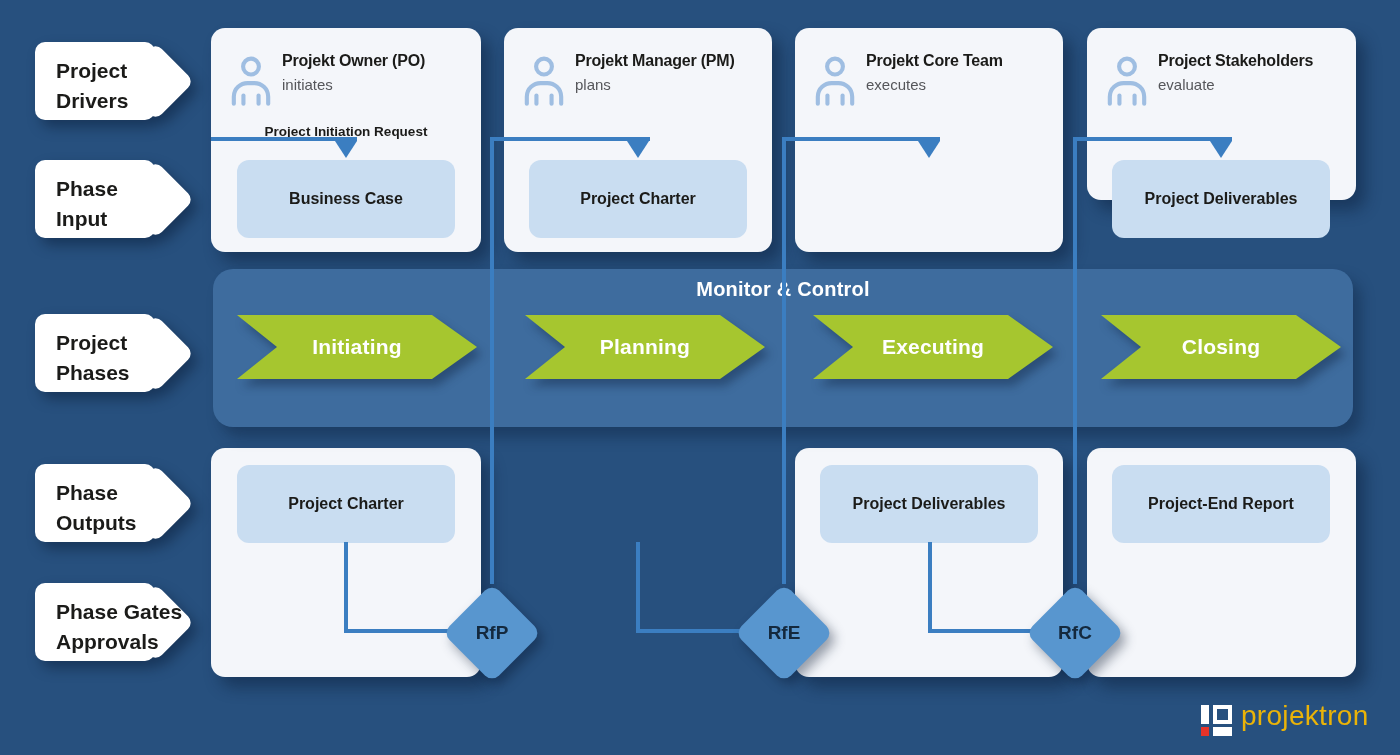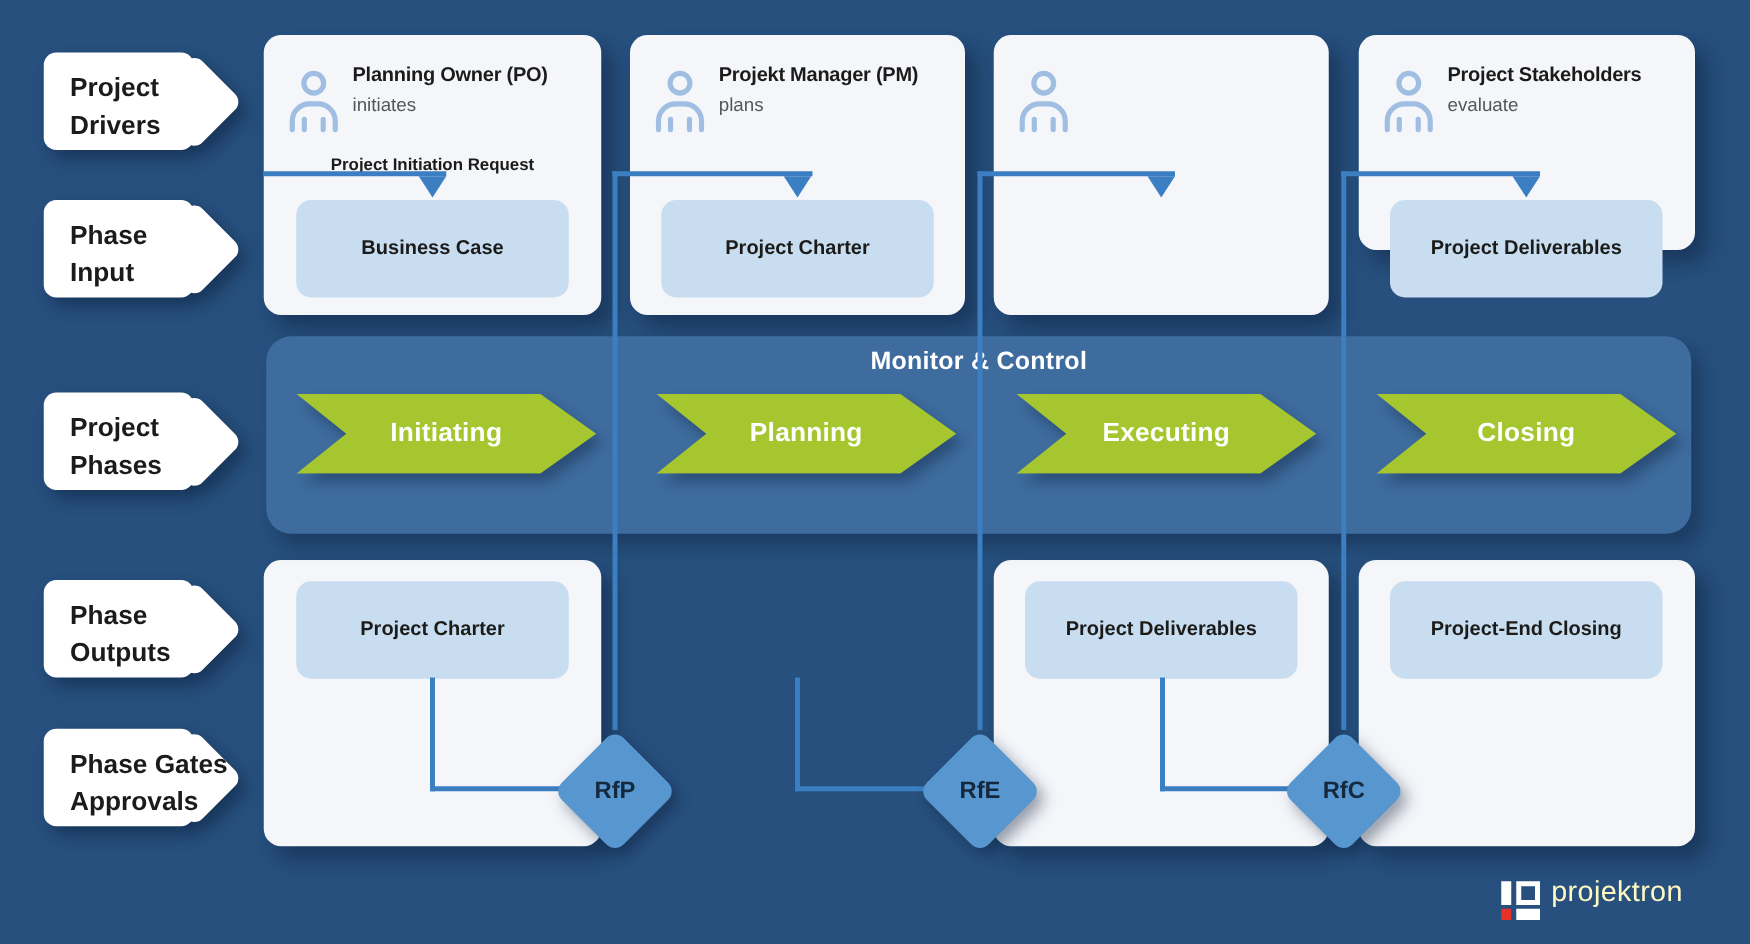"Planning Owner (PO)" div.card-title { text: Planning -> Projekt }
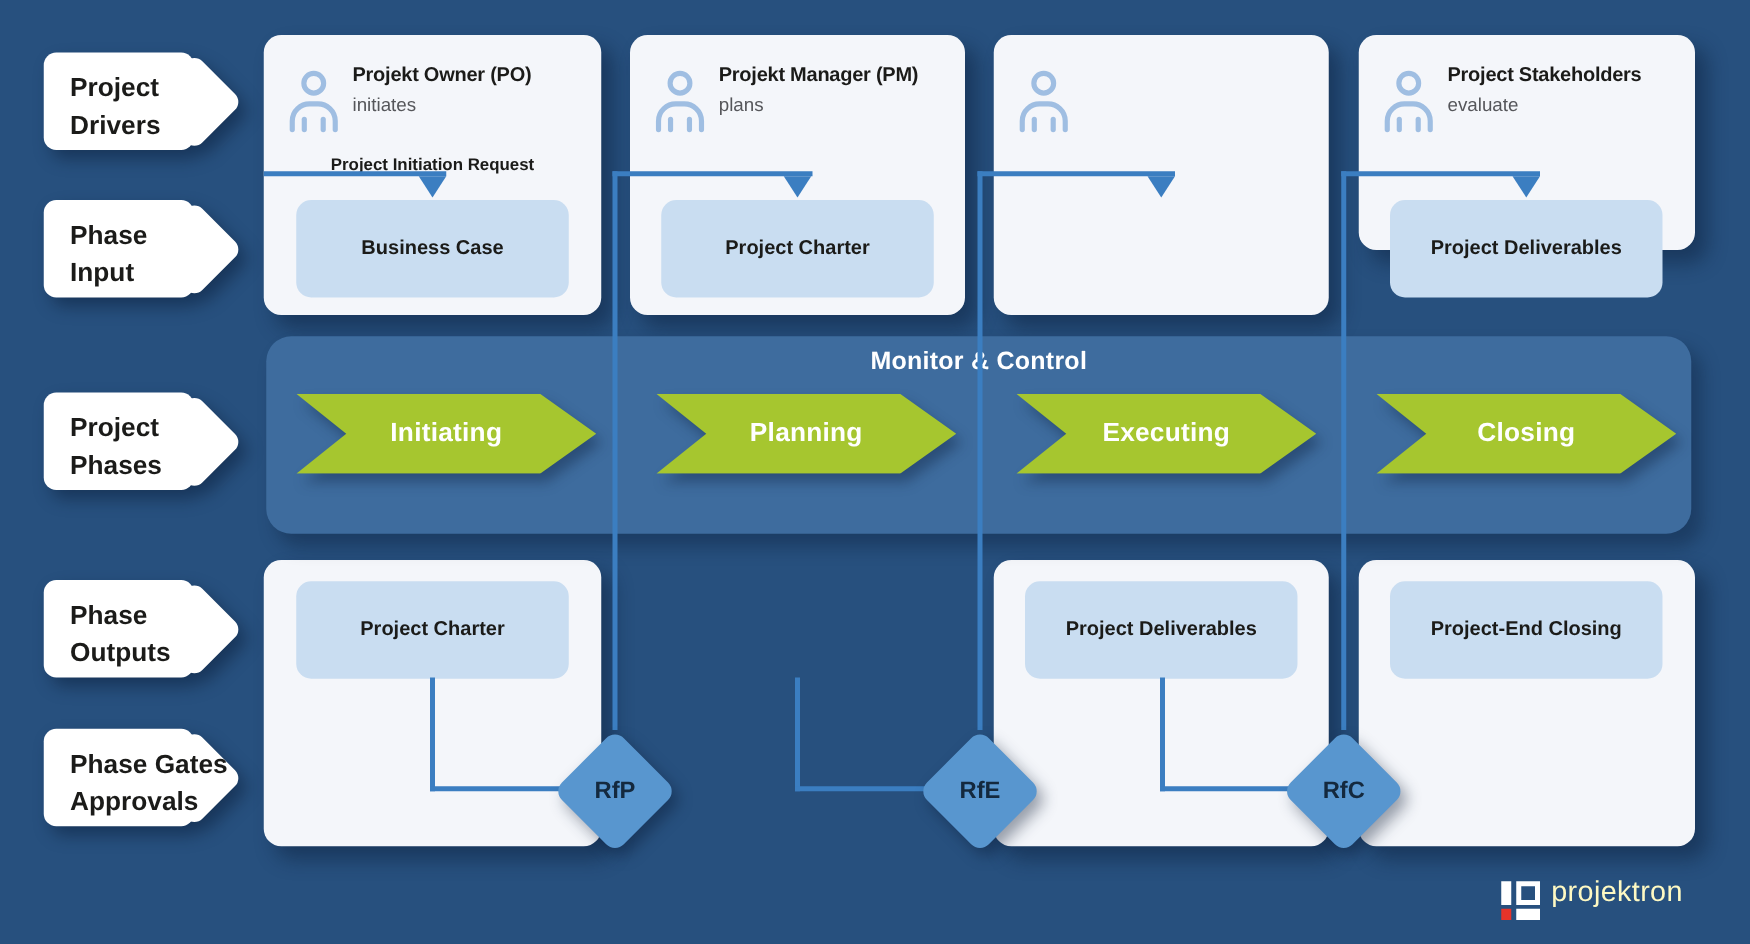"Projekt Core Team" div.titles { html: none -> <div> <div>Projekt Core Team</div> <div>executes</div> </div> }
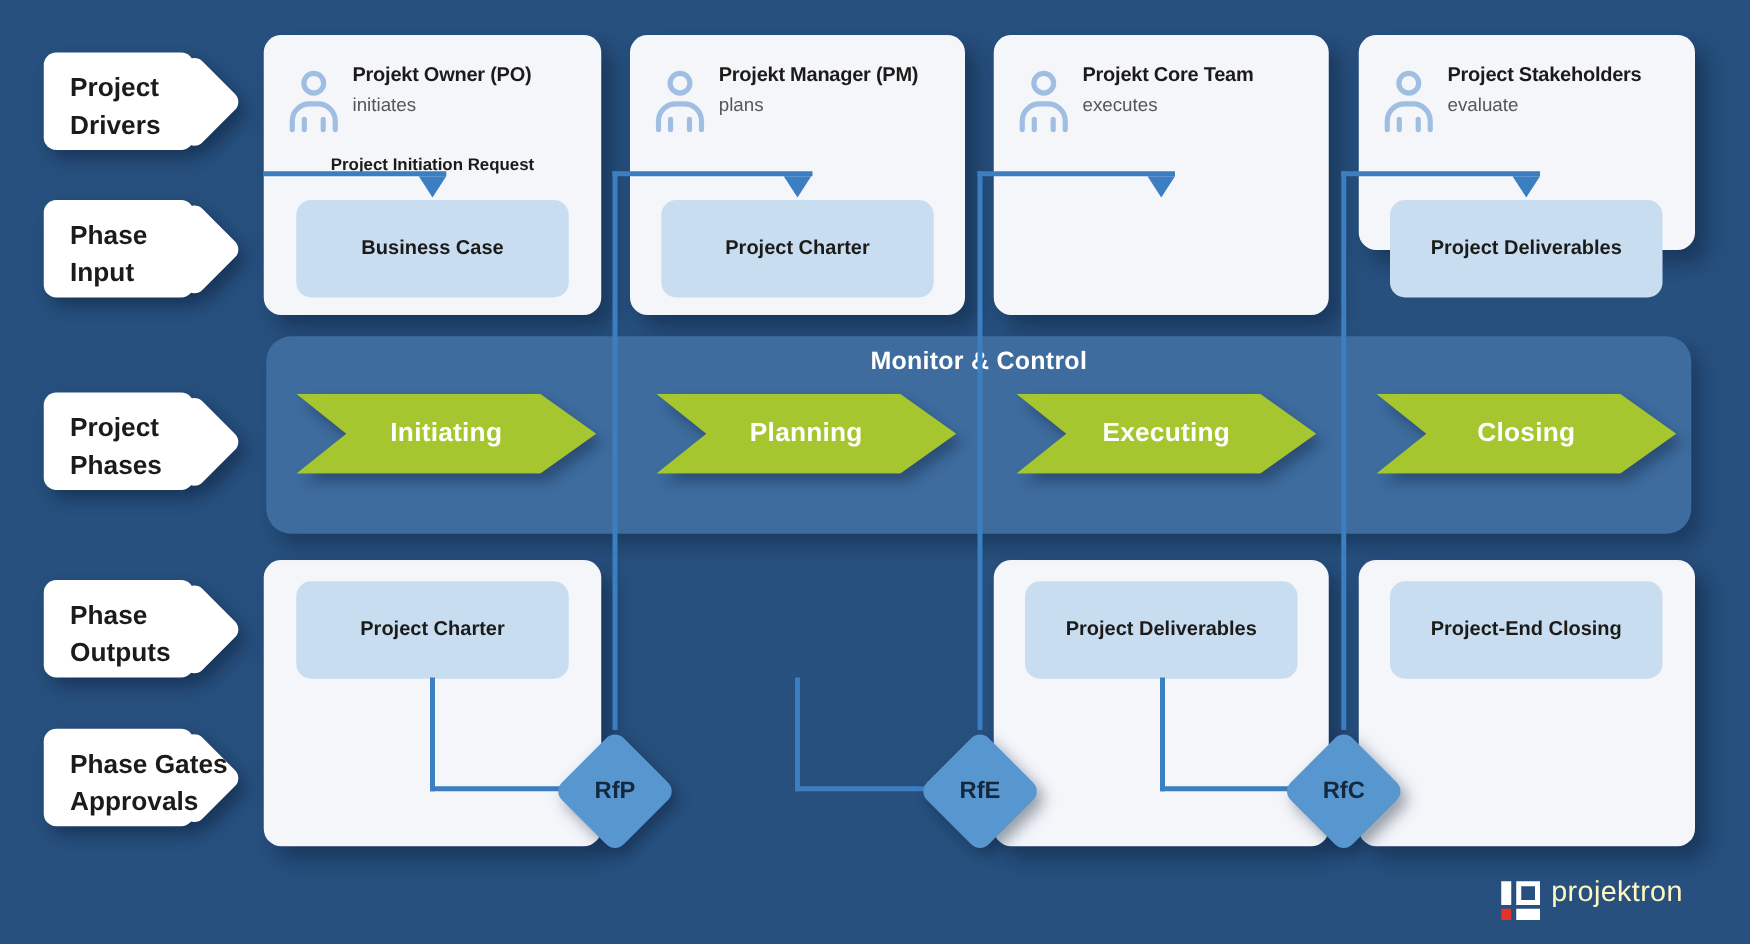"Project-End Closing" div.blue-box { text: Closing -> Report }
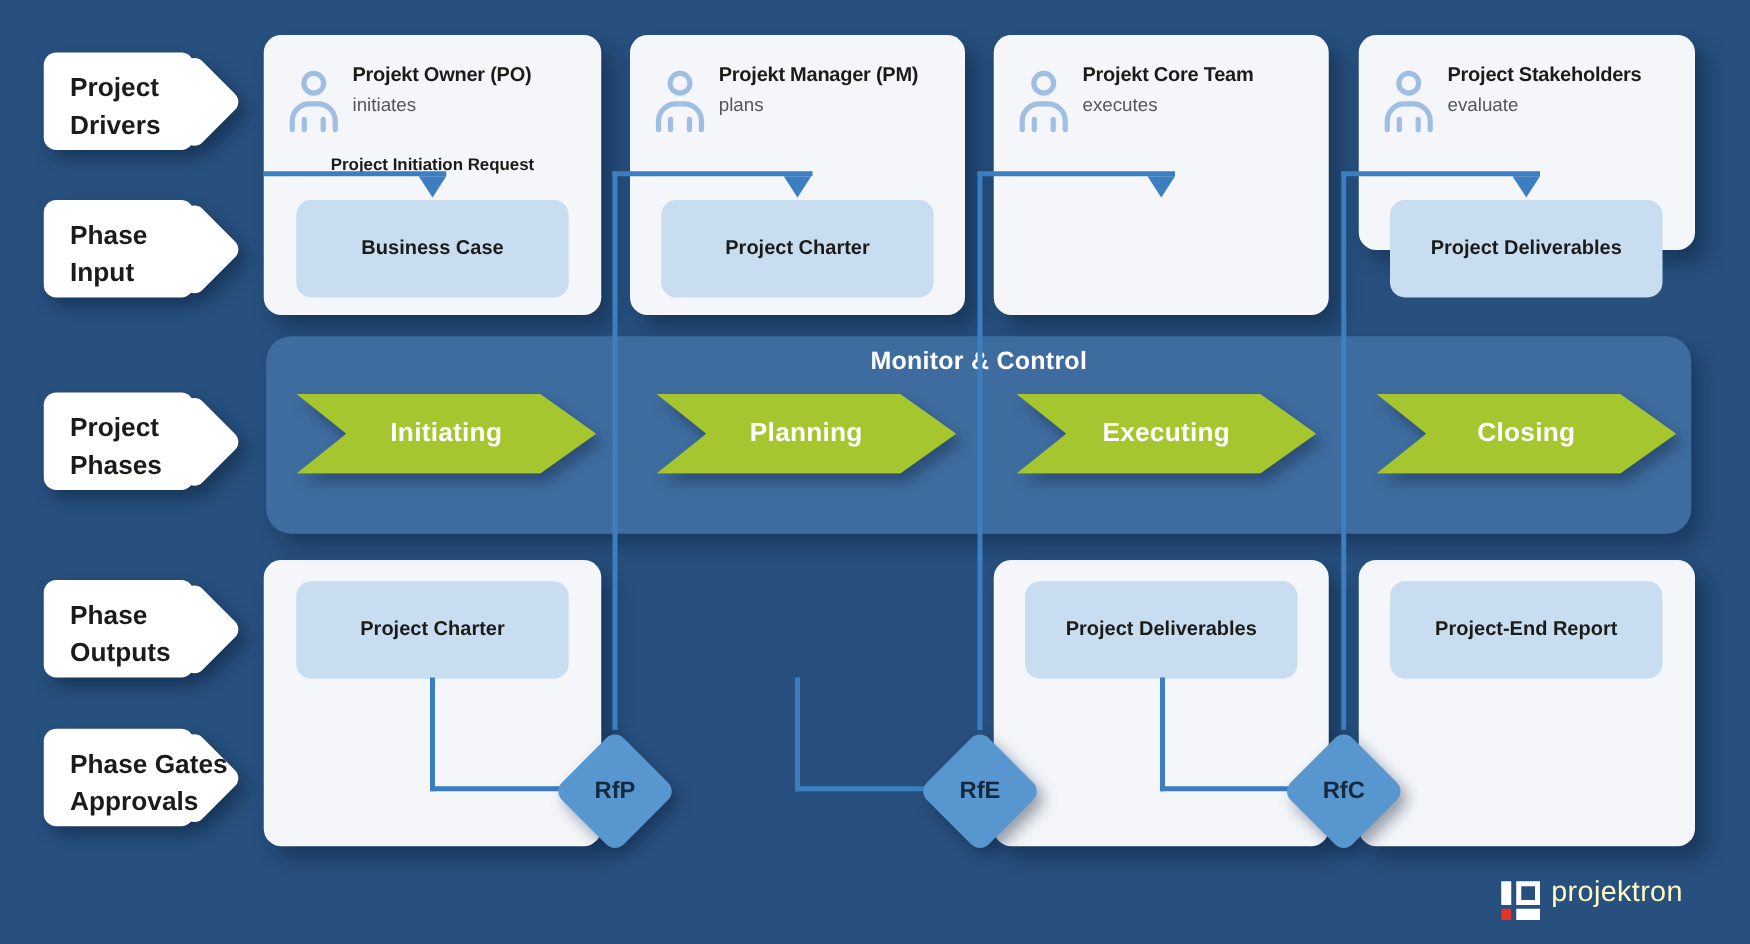"projektron" .logo-text { color: #fef9c3 -> #eab308; font-size: 23px -> 28px }
